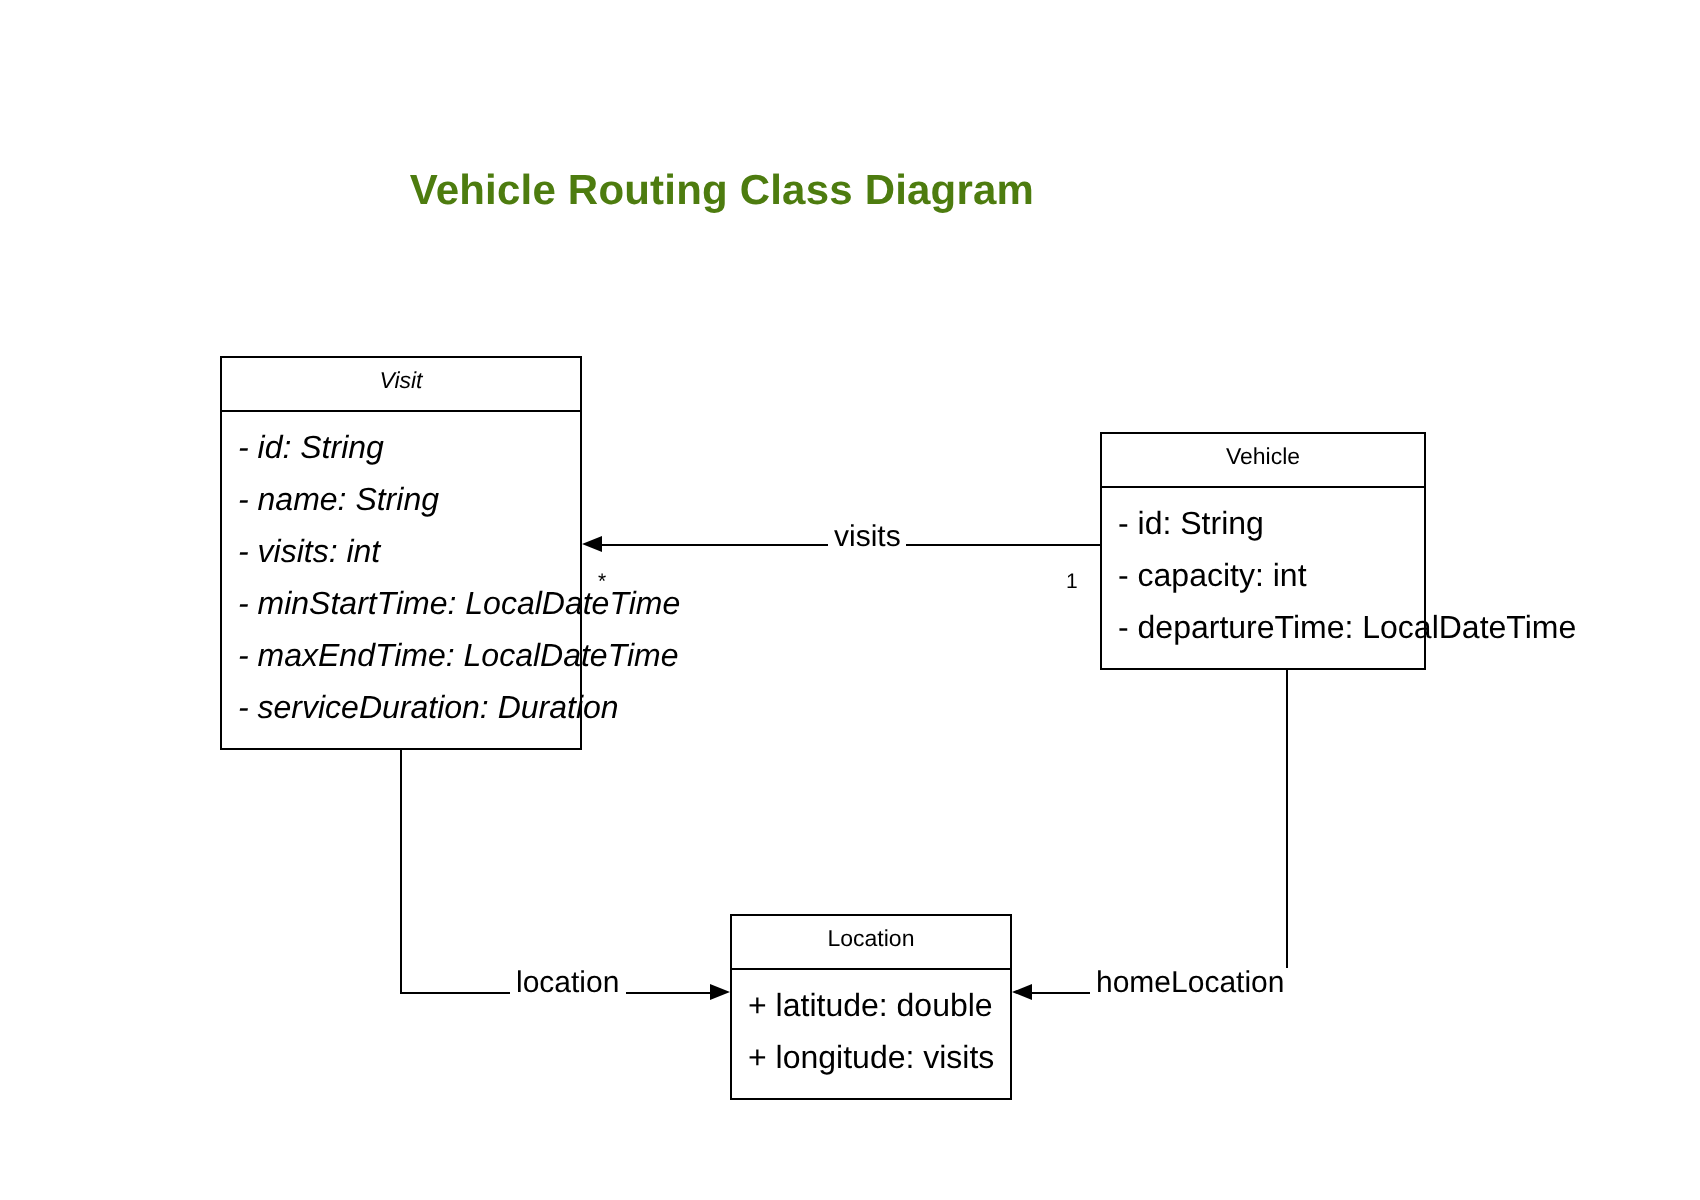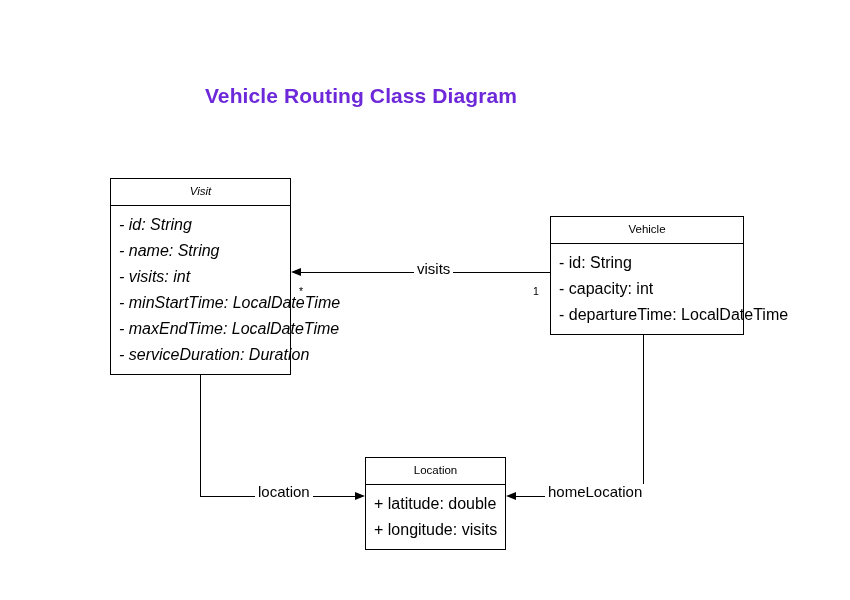"Vehicle Routing Class Diagram" #diagram-title { color: #6d28d9 -> #4d7c0f }
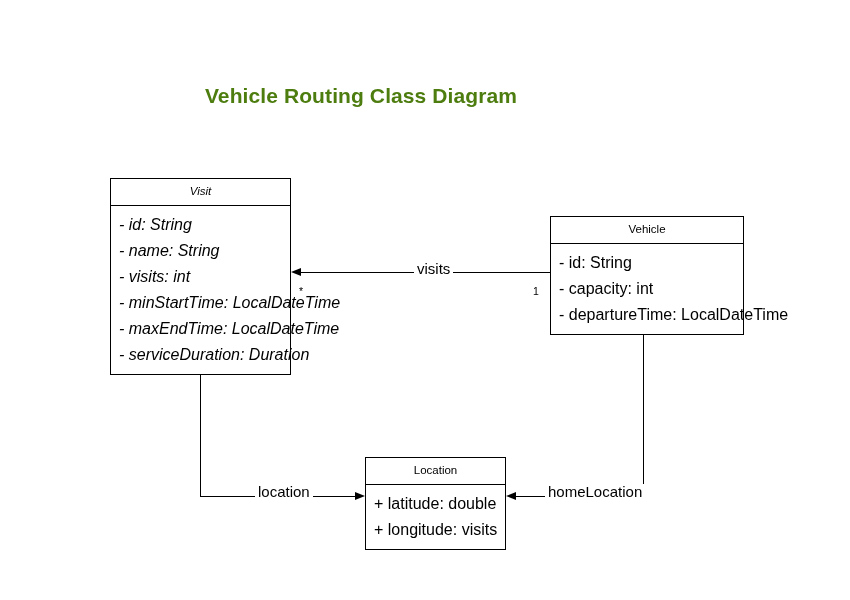"Vehicle" #class-vehicle { width: 194px -> 163px }
